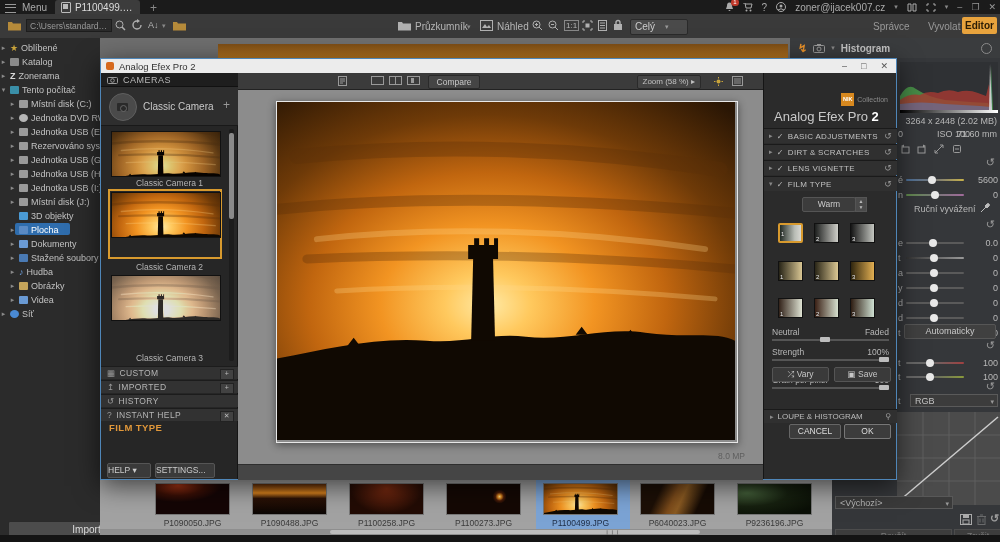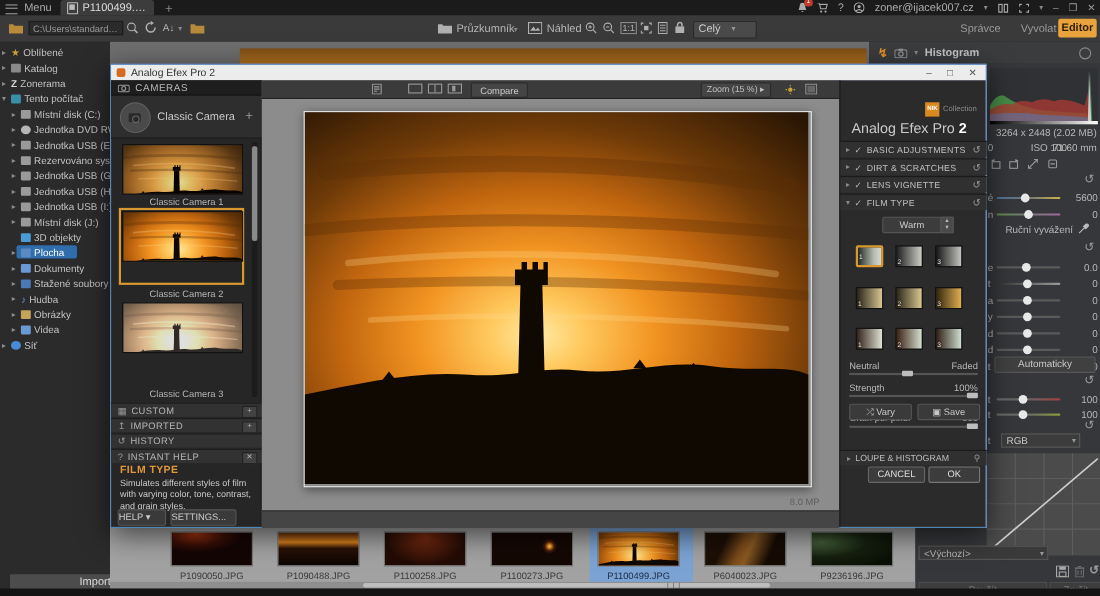"Zoom (15 %) ▸" span.zoombtn { text: 15 -> 58 }
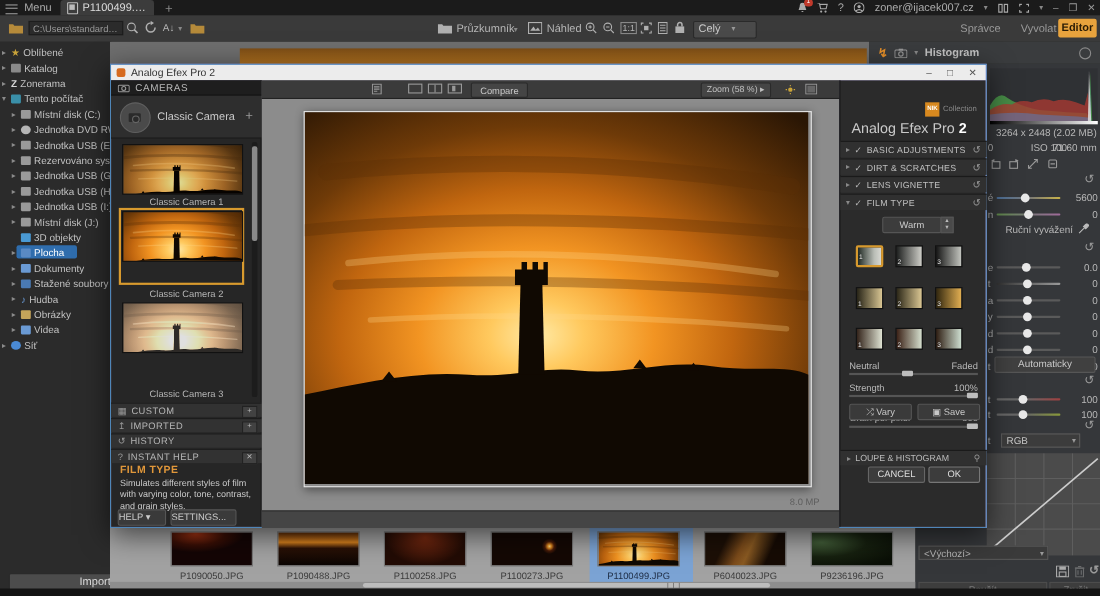"RGB" .rgbsel { width: 72px -> 88px }
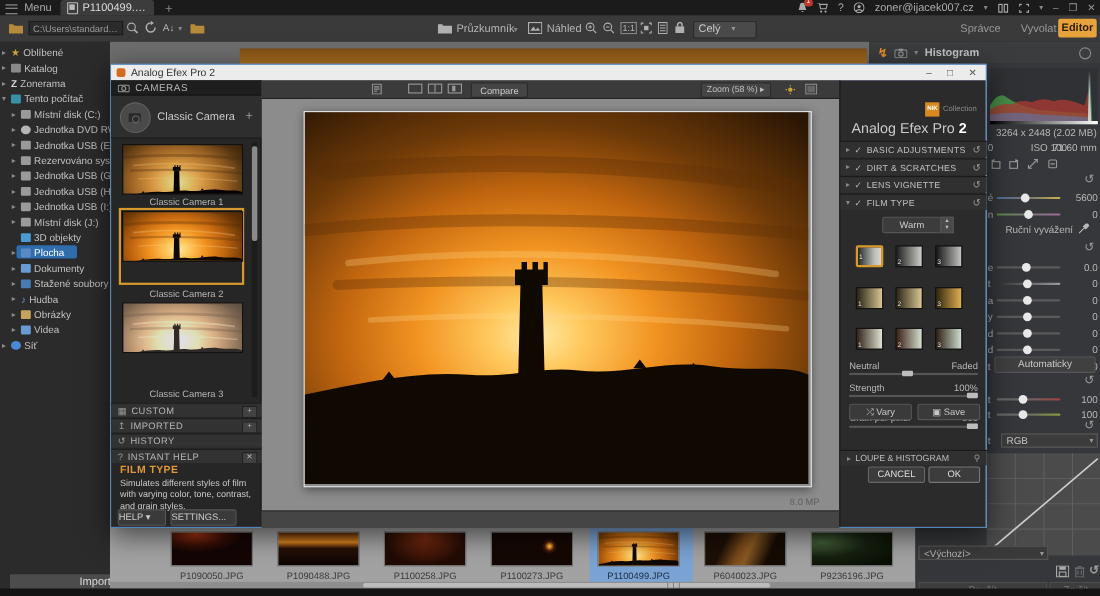"Simulates different styles of film" div.helptxt { html: <div>Simulates different styles of film with varying color, tone, contrast, and grain styles.</div> -> none }
